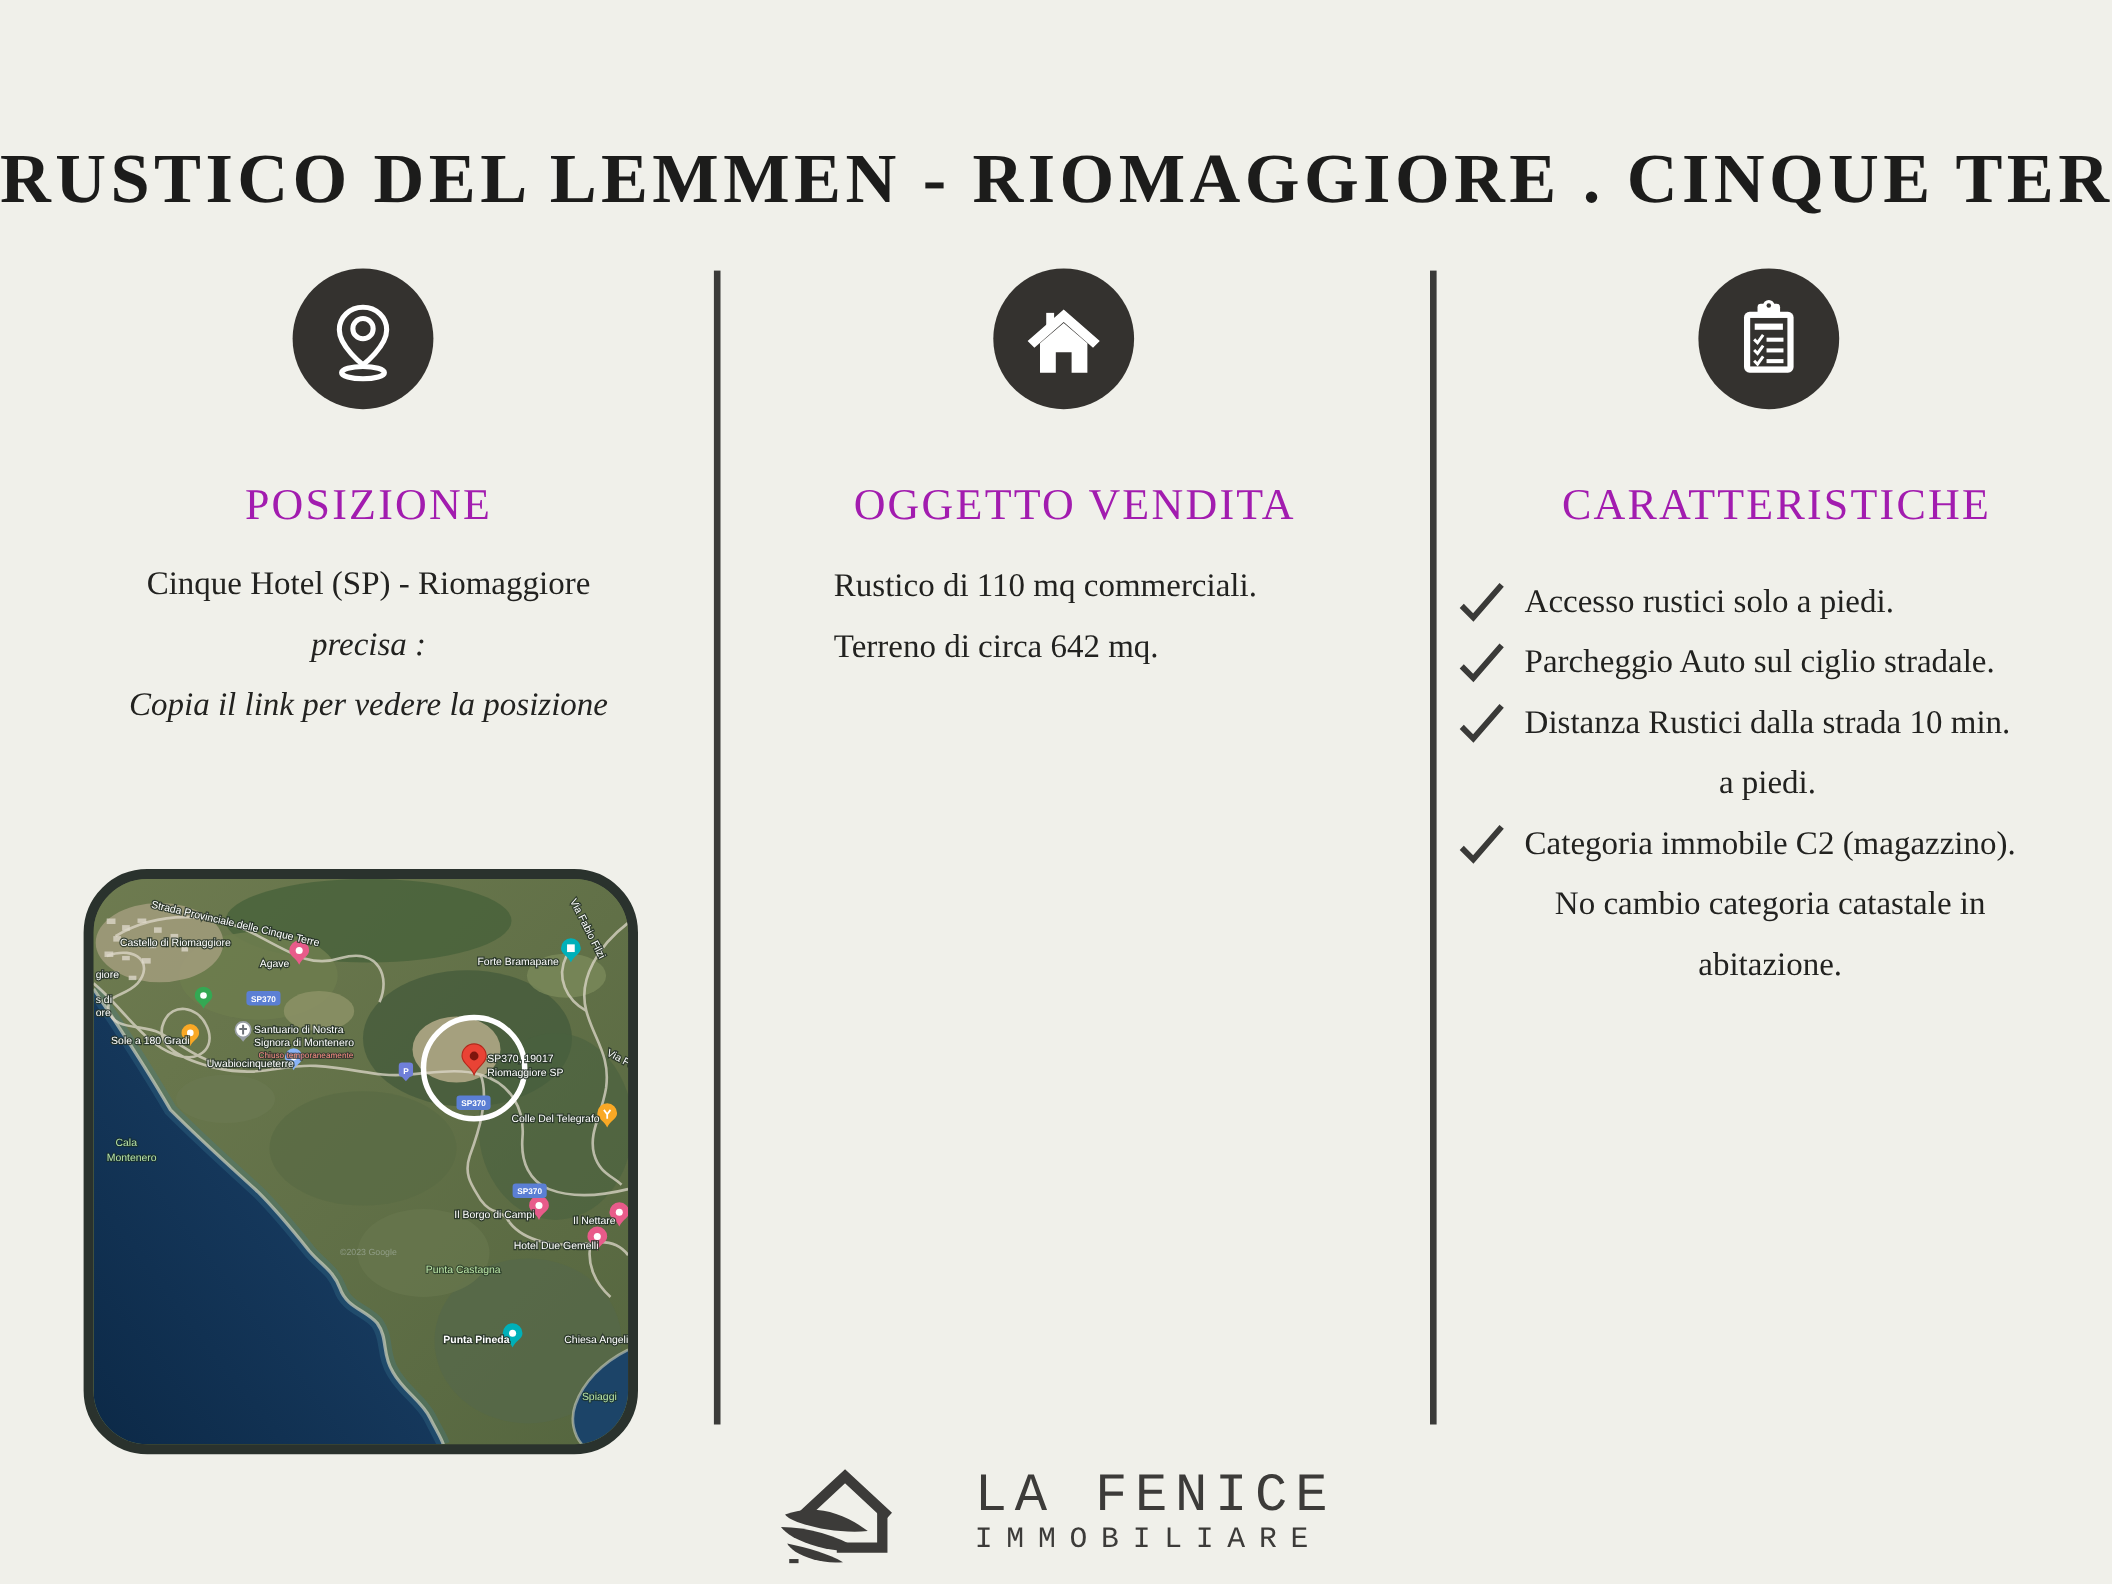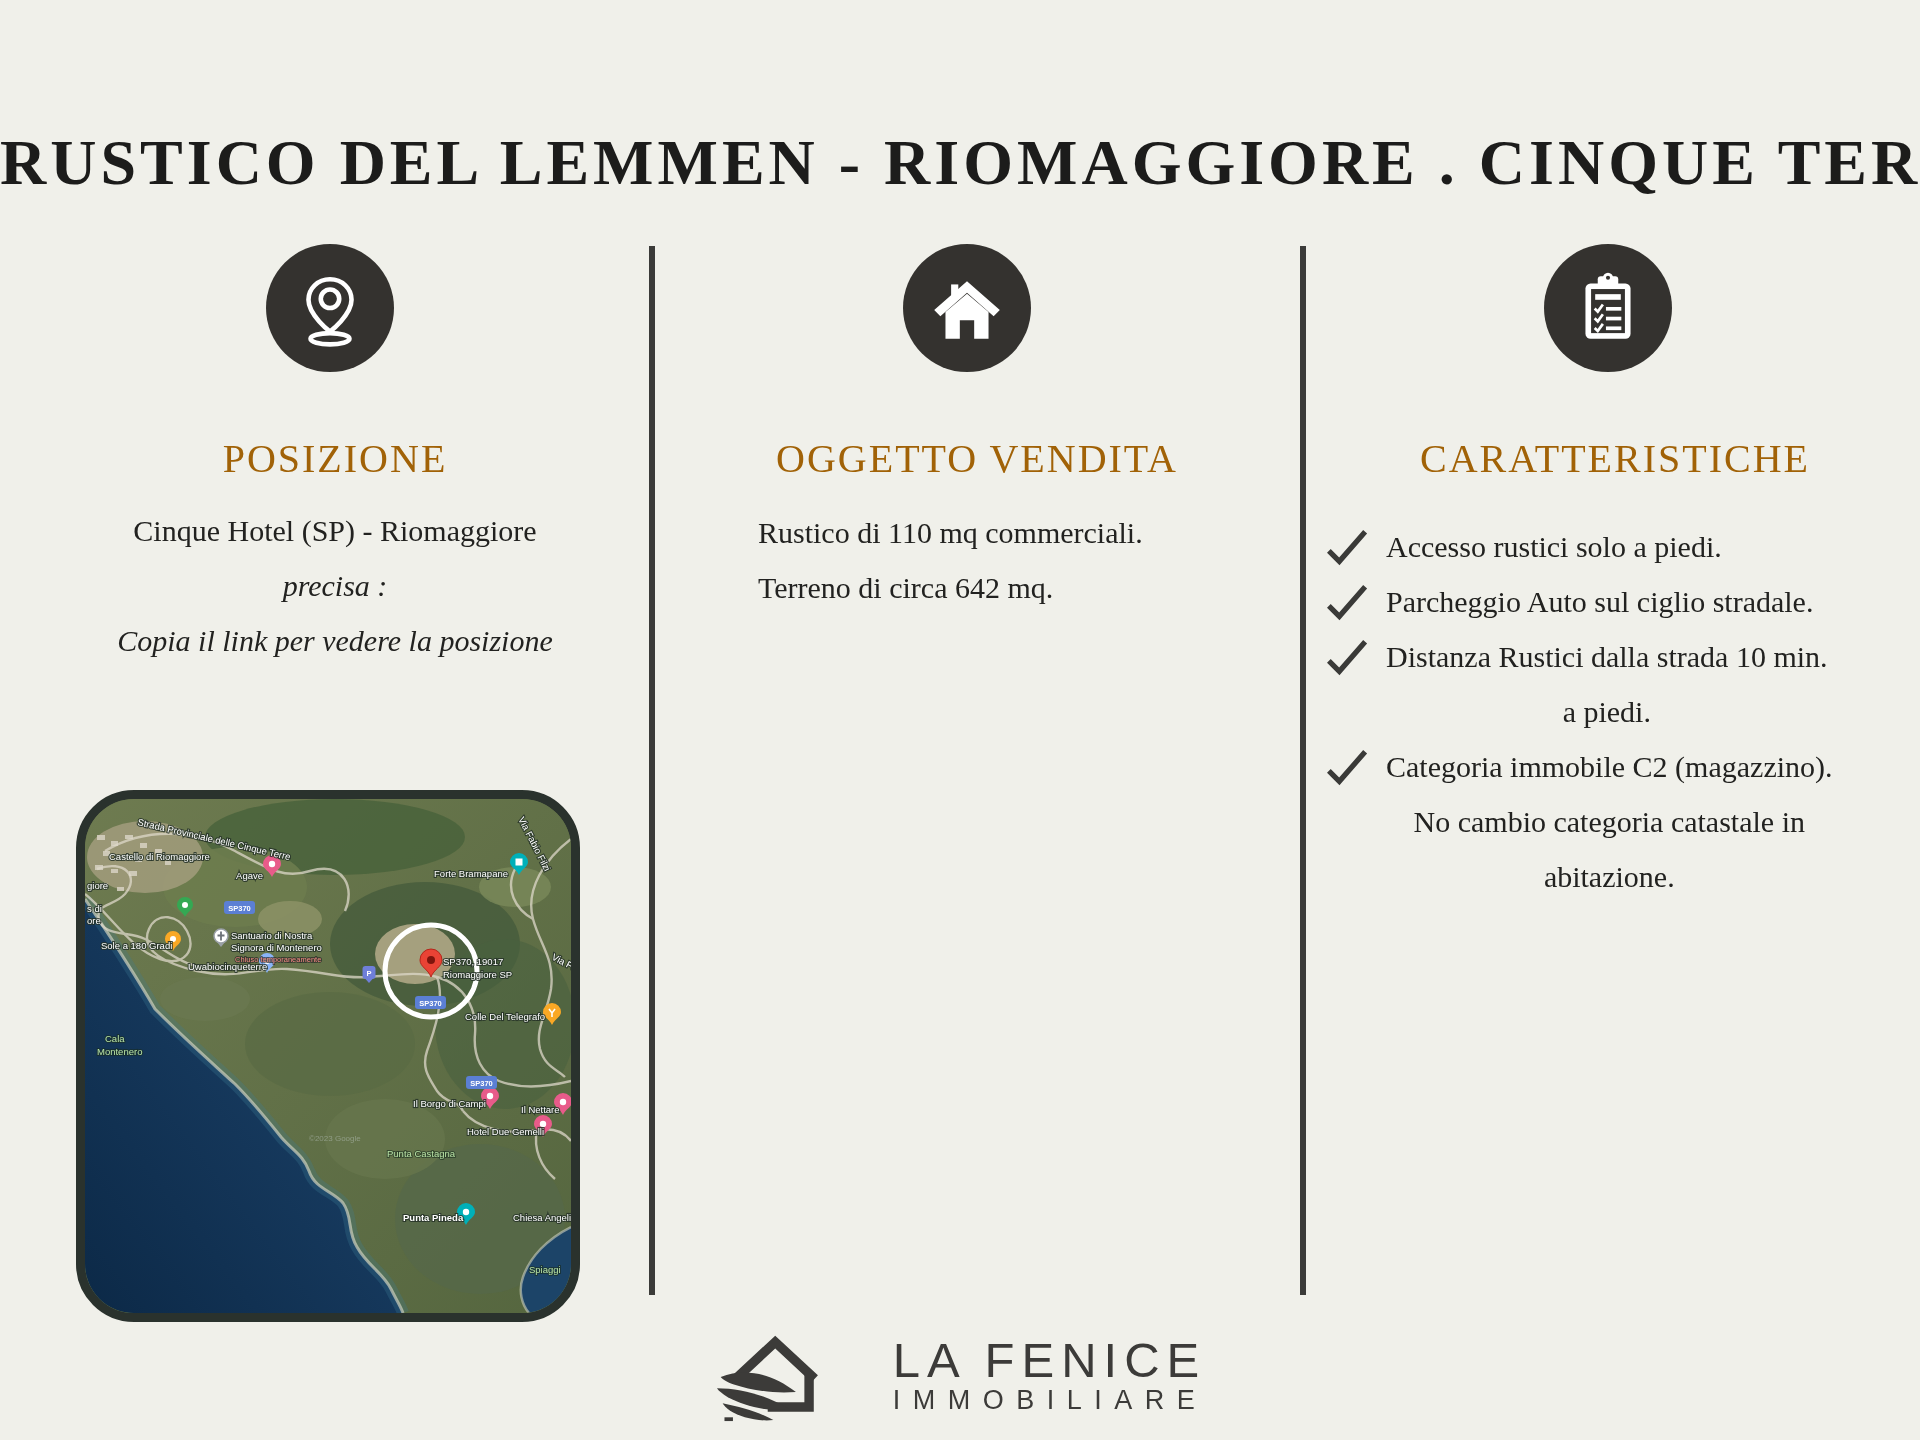"POSIZIONE" .col-heading { color: #a16207 -> #a21caf }
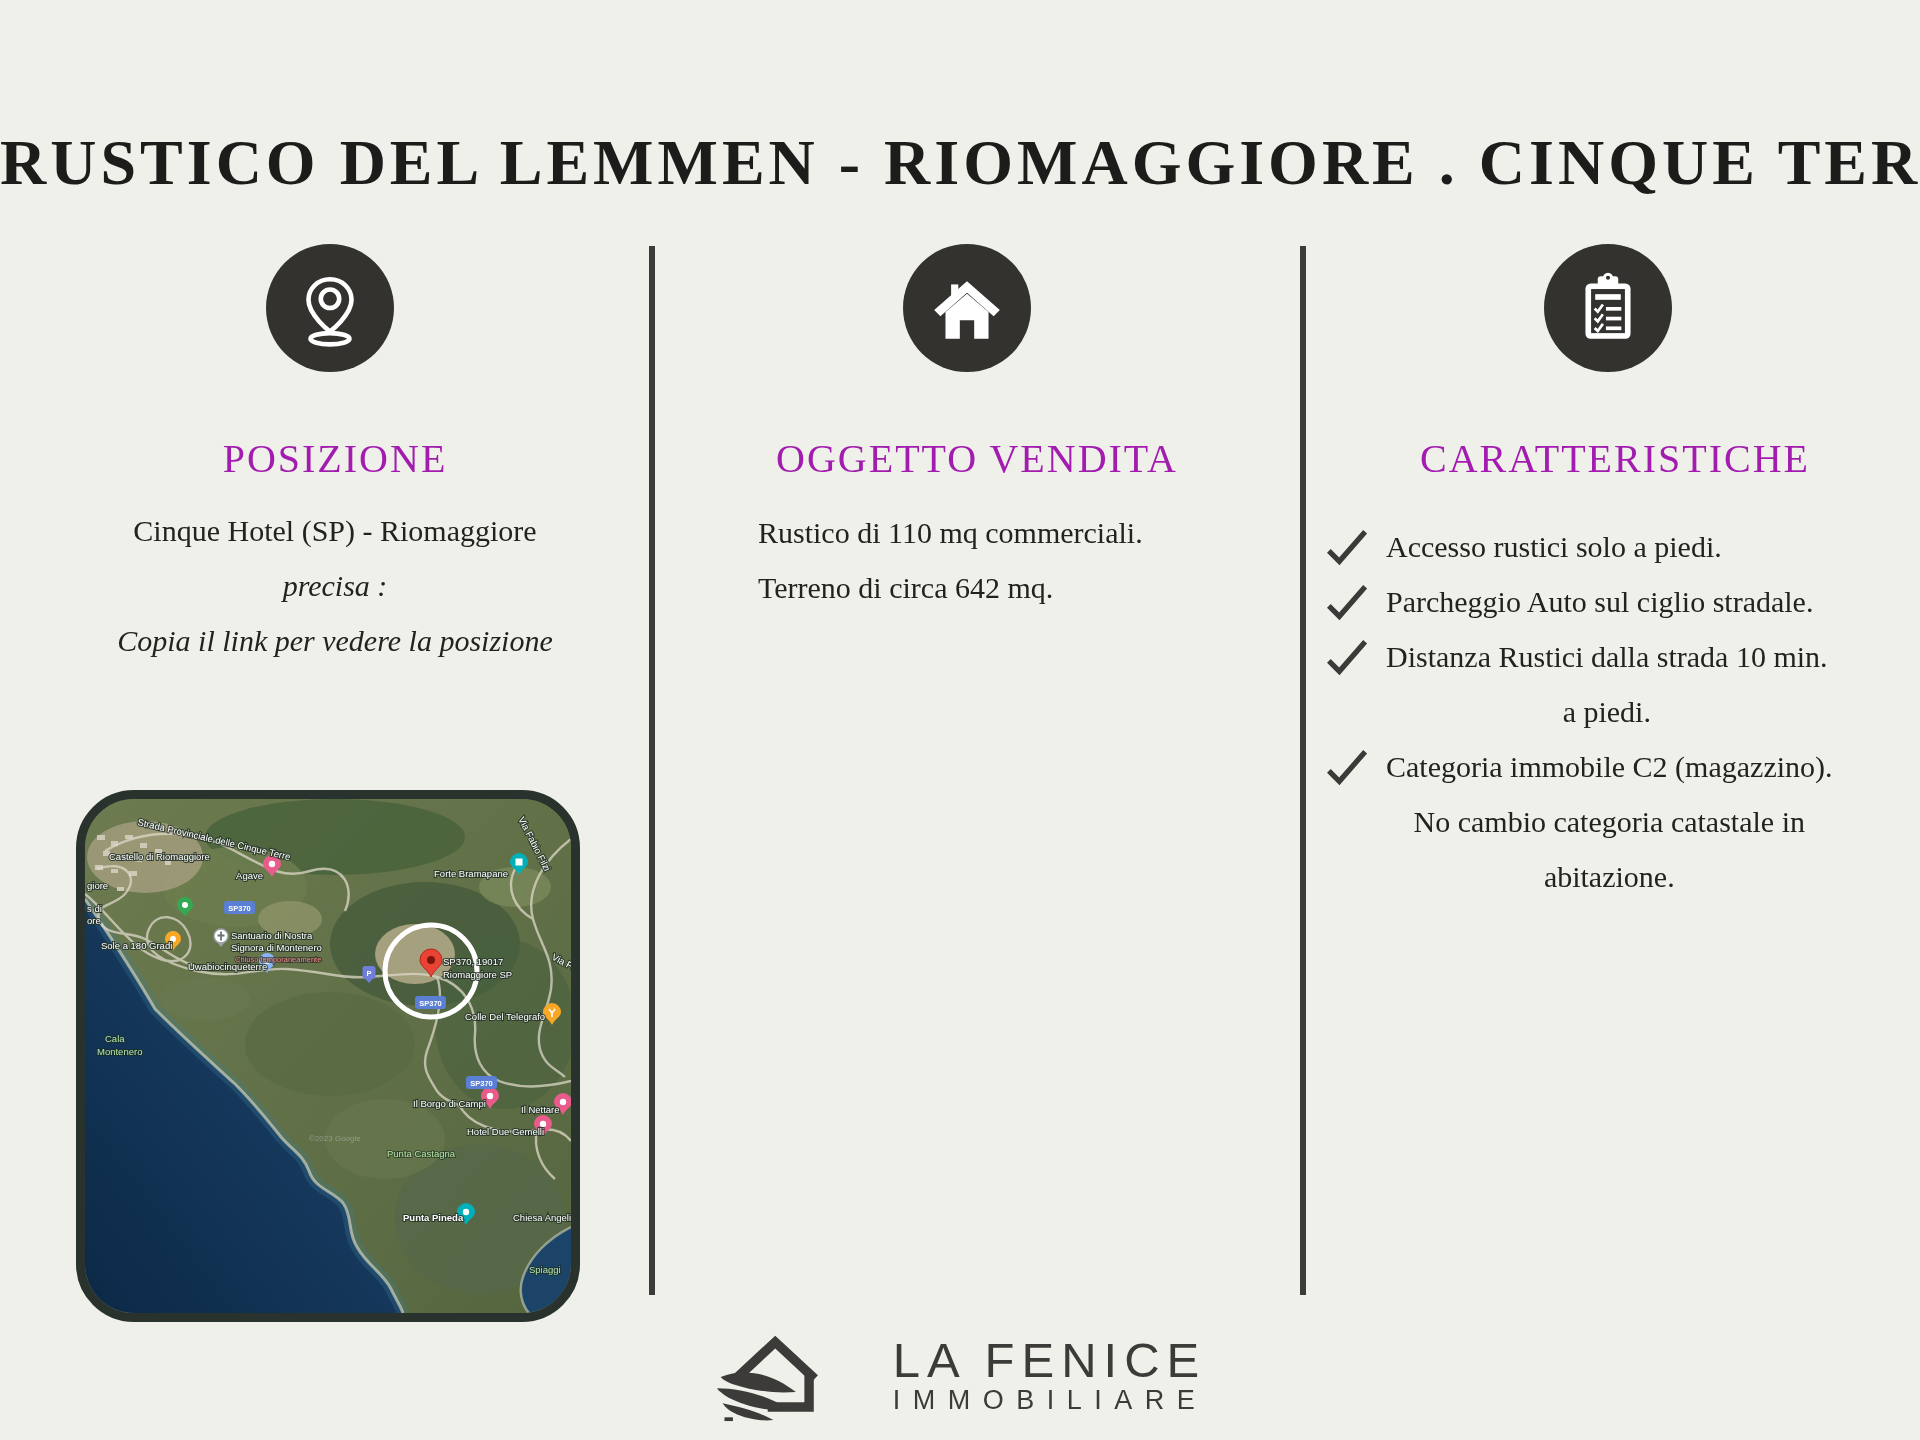"LA FENICE" .brand { font-family: Liberation Sans, sans-serif -> Liberation Mono, monospace }
